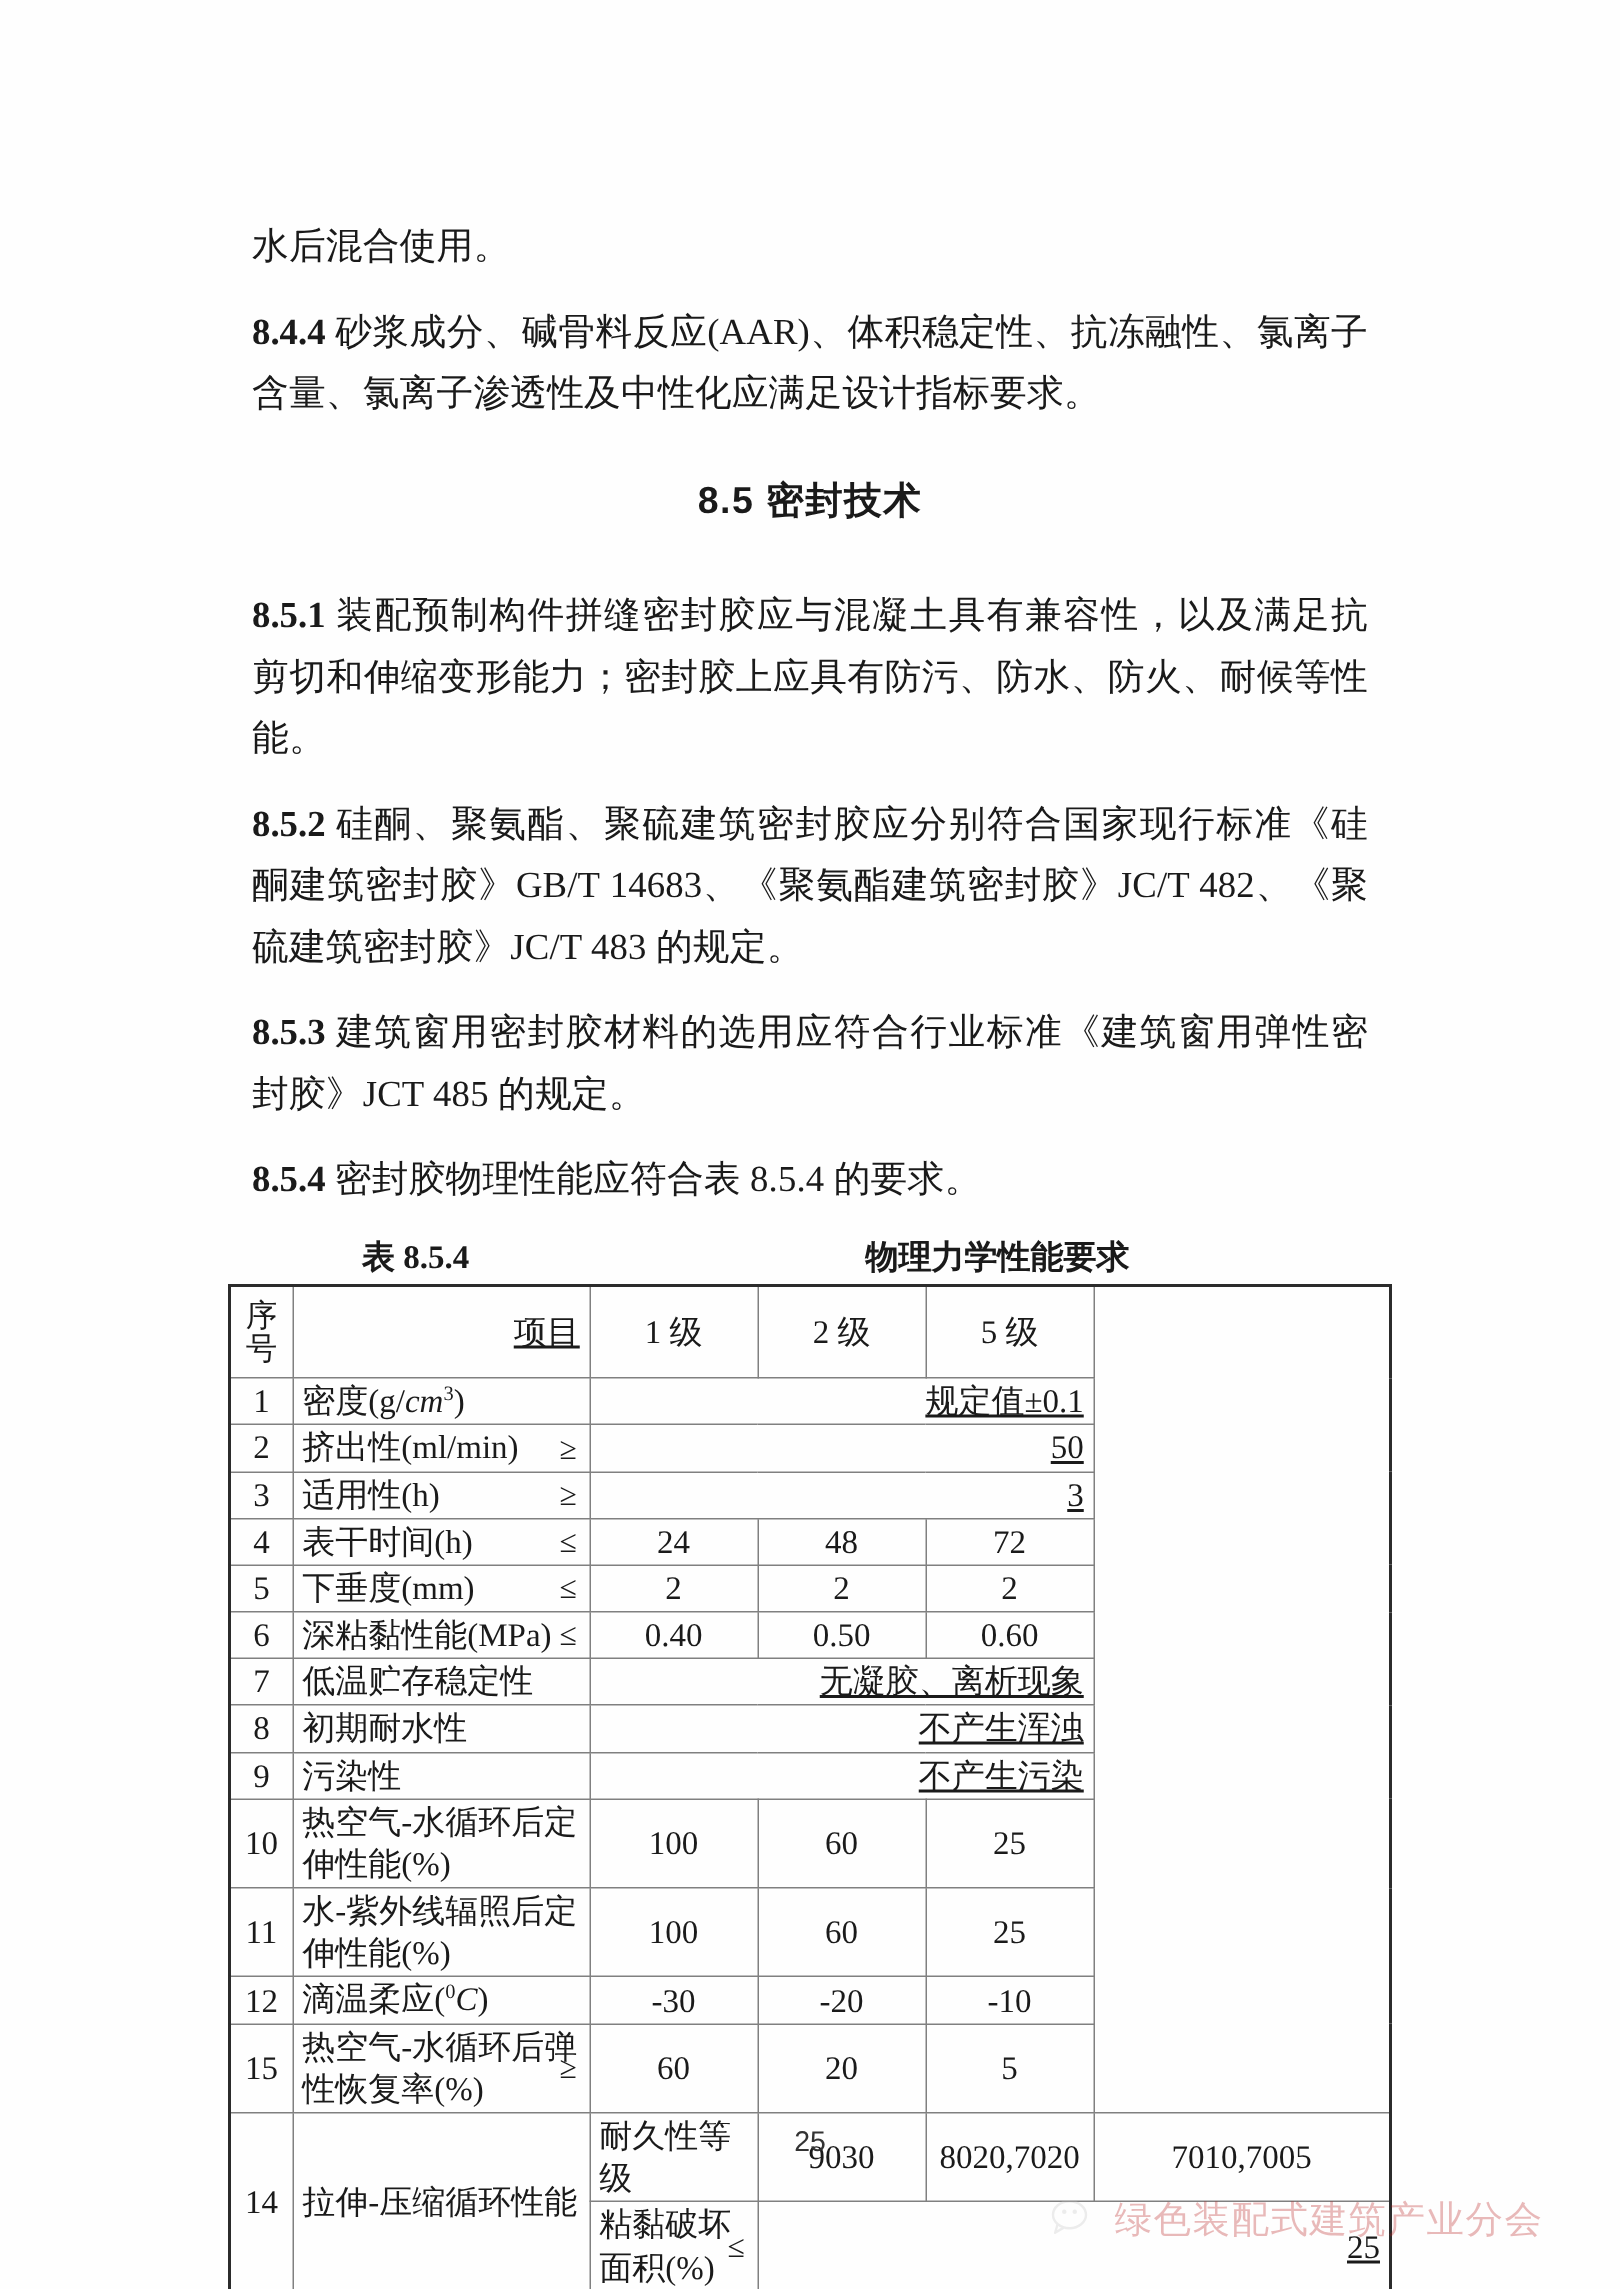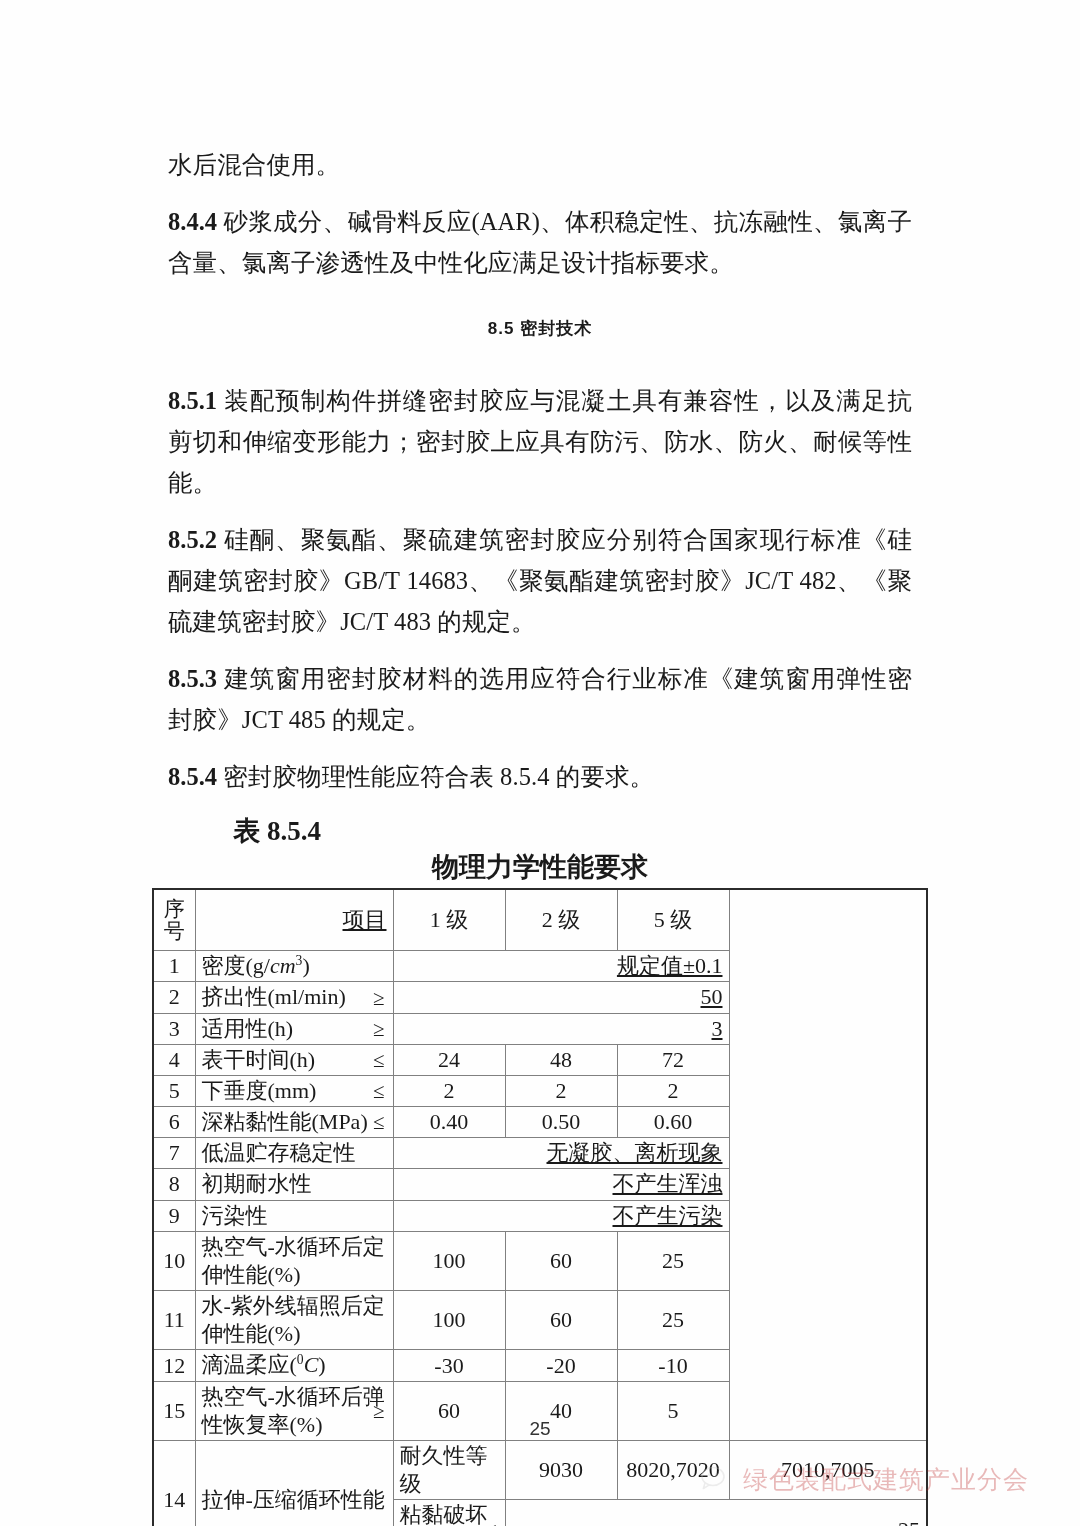"8.5 密封技术" .section-title { font-size: 17px -> 25px }
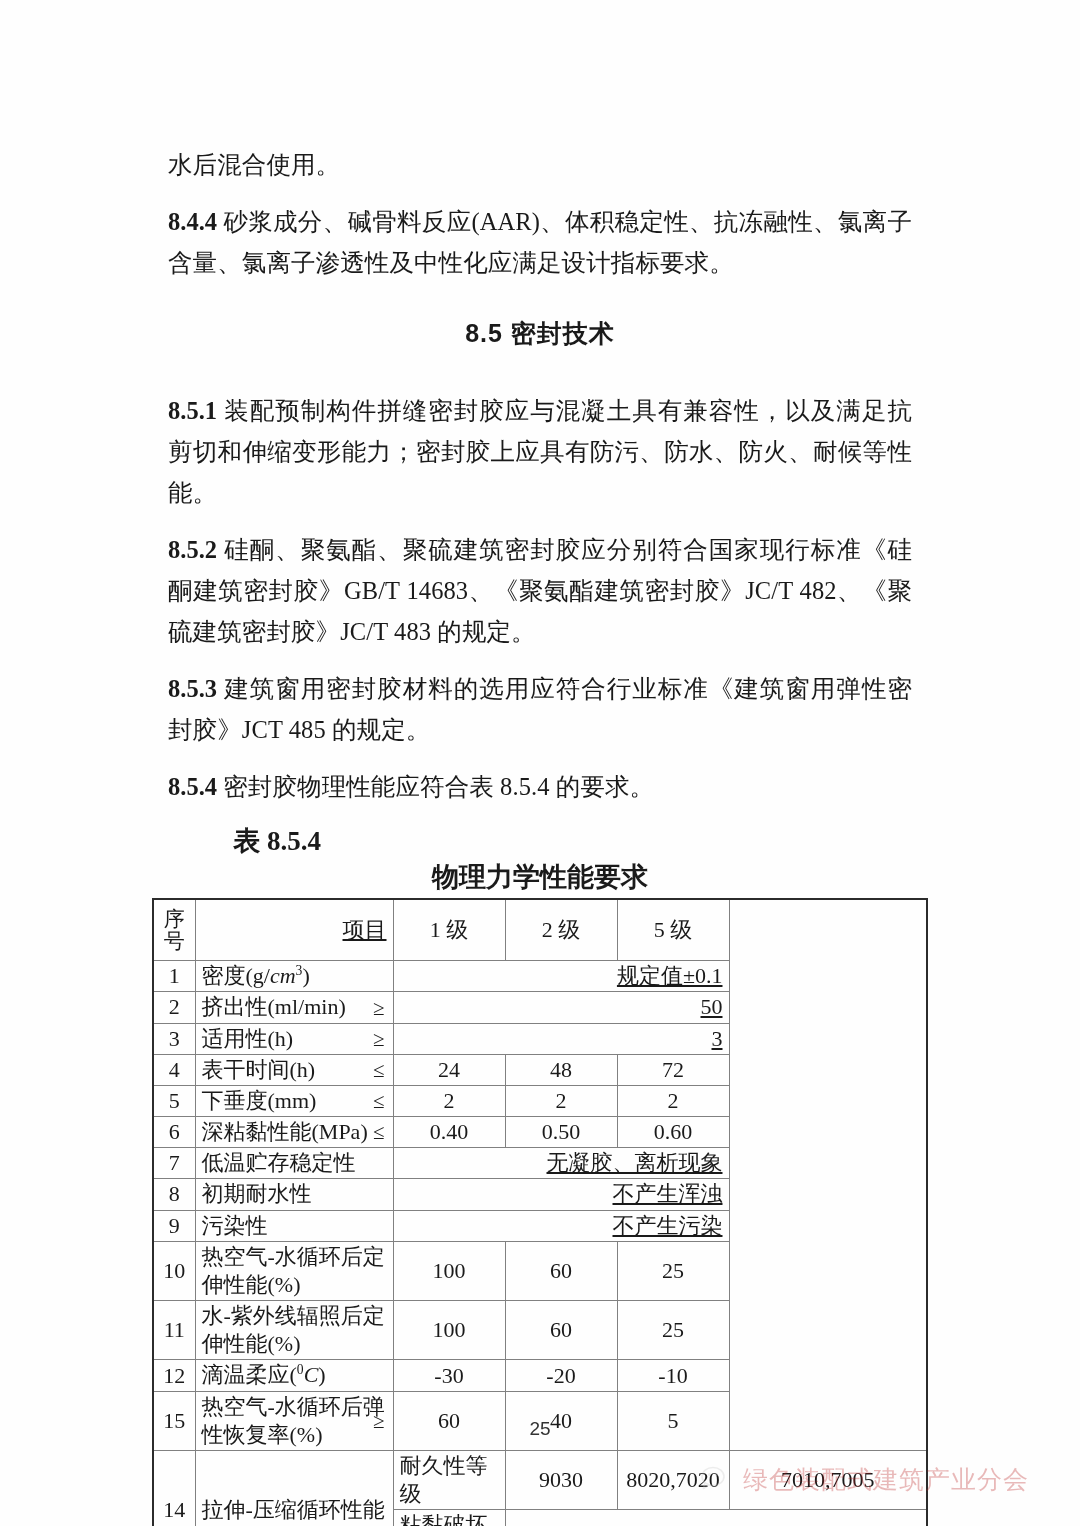"表 8.5.4" .tbl-caption { flex-direction: column -> none; font-size: 27px -> 22px }
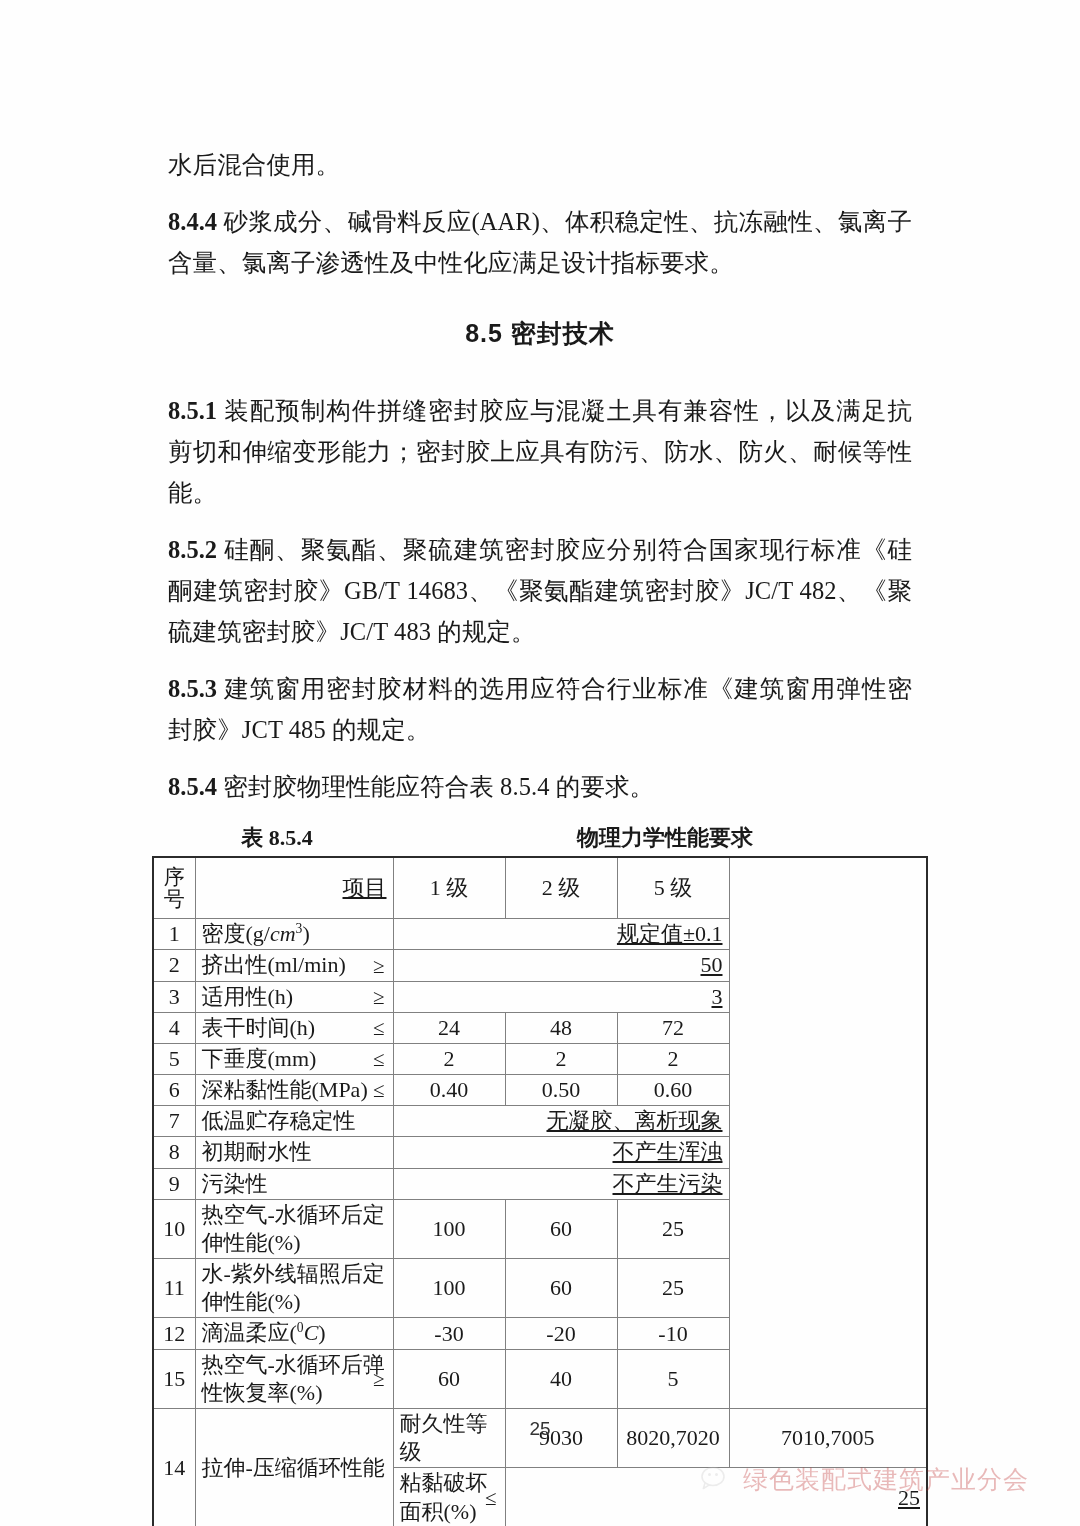"40" td.lvl { text: 40 -> 20 }
